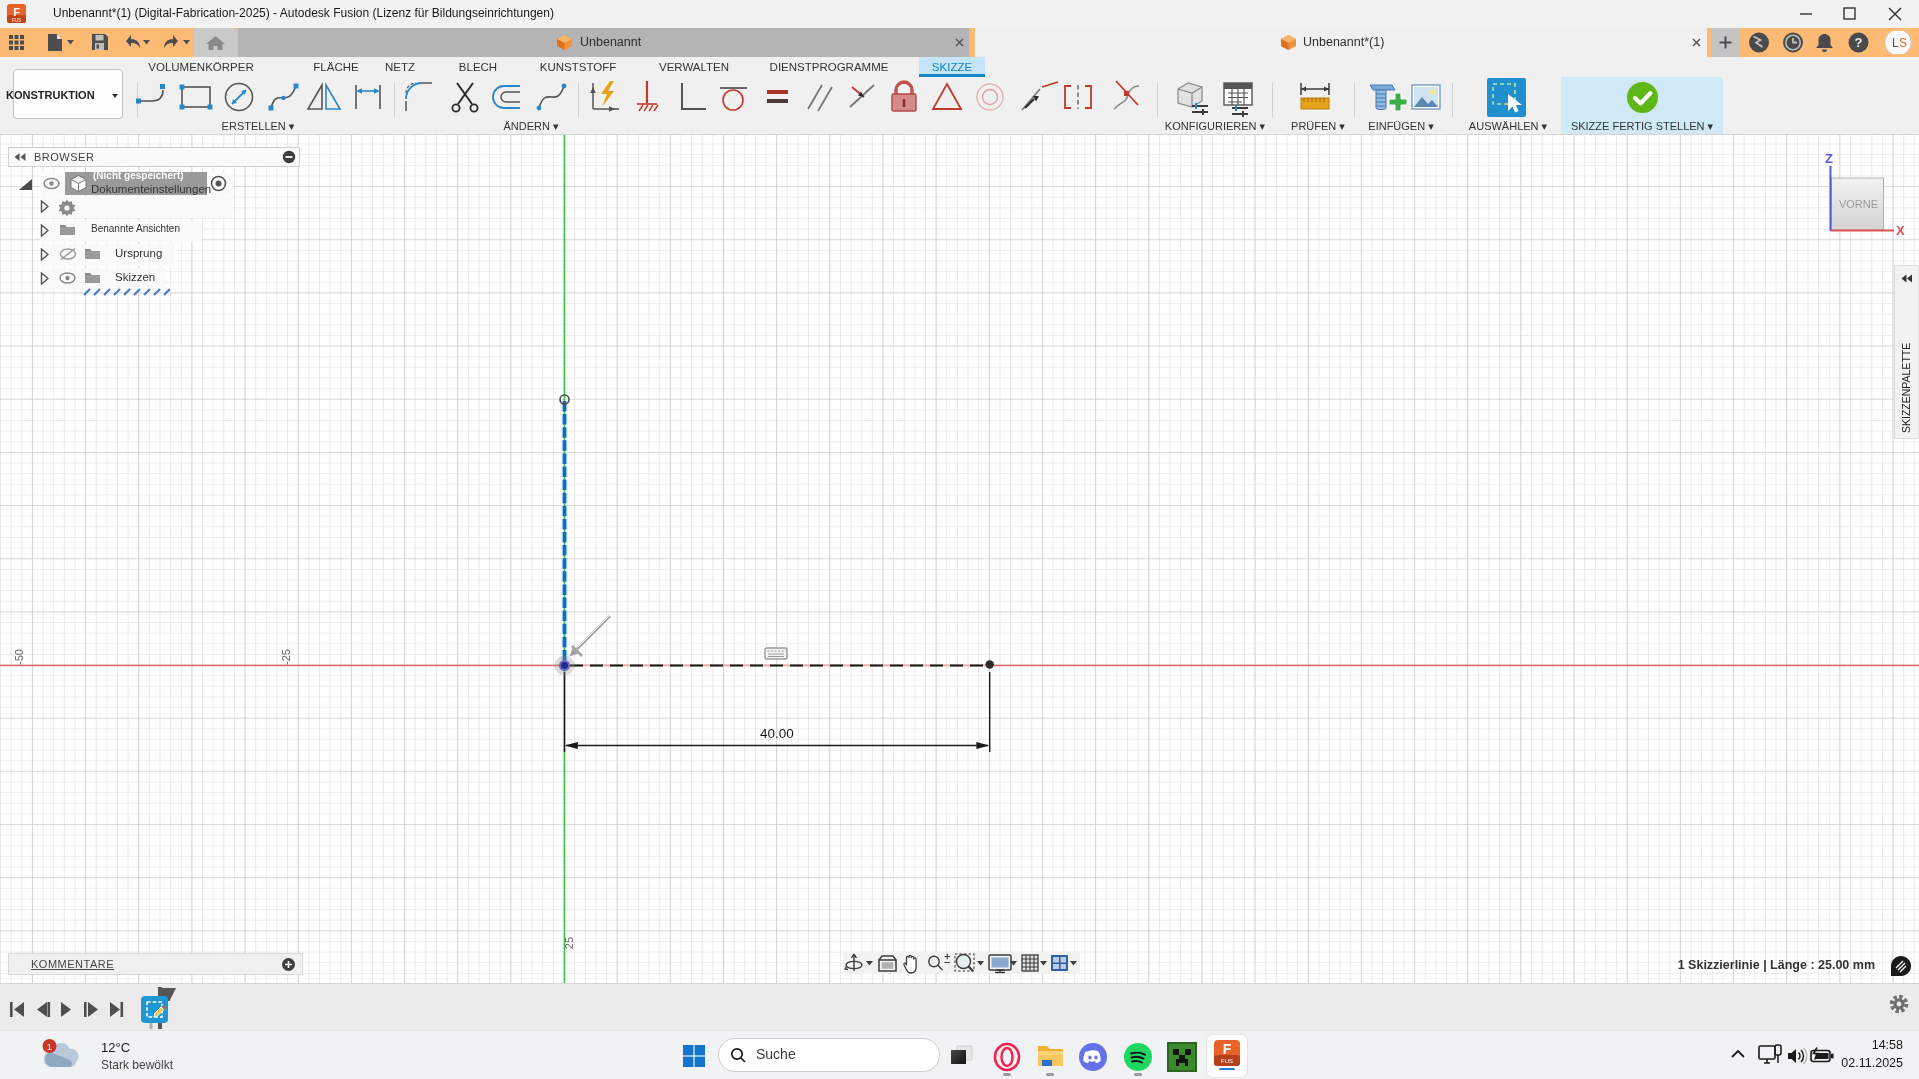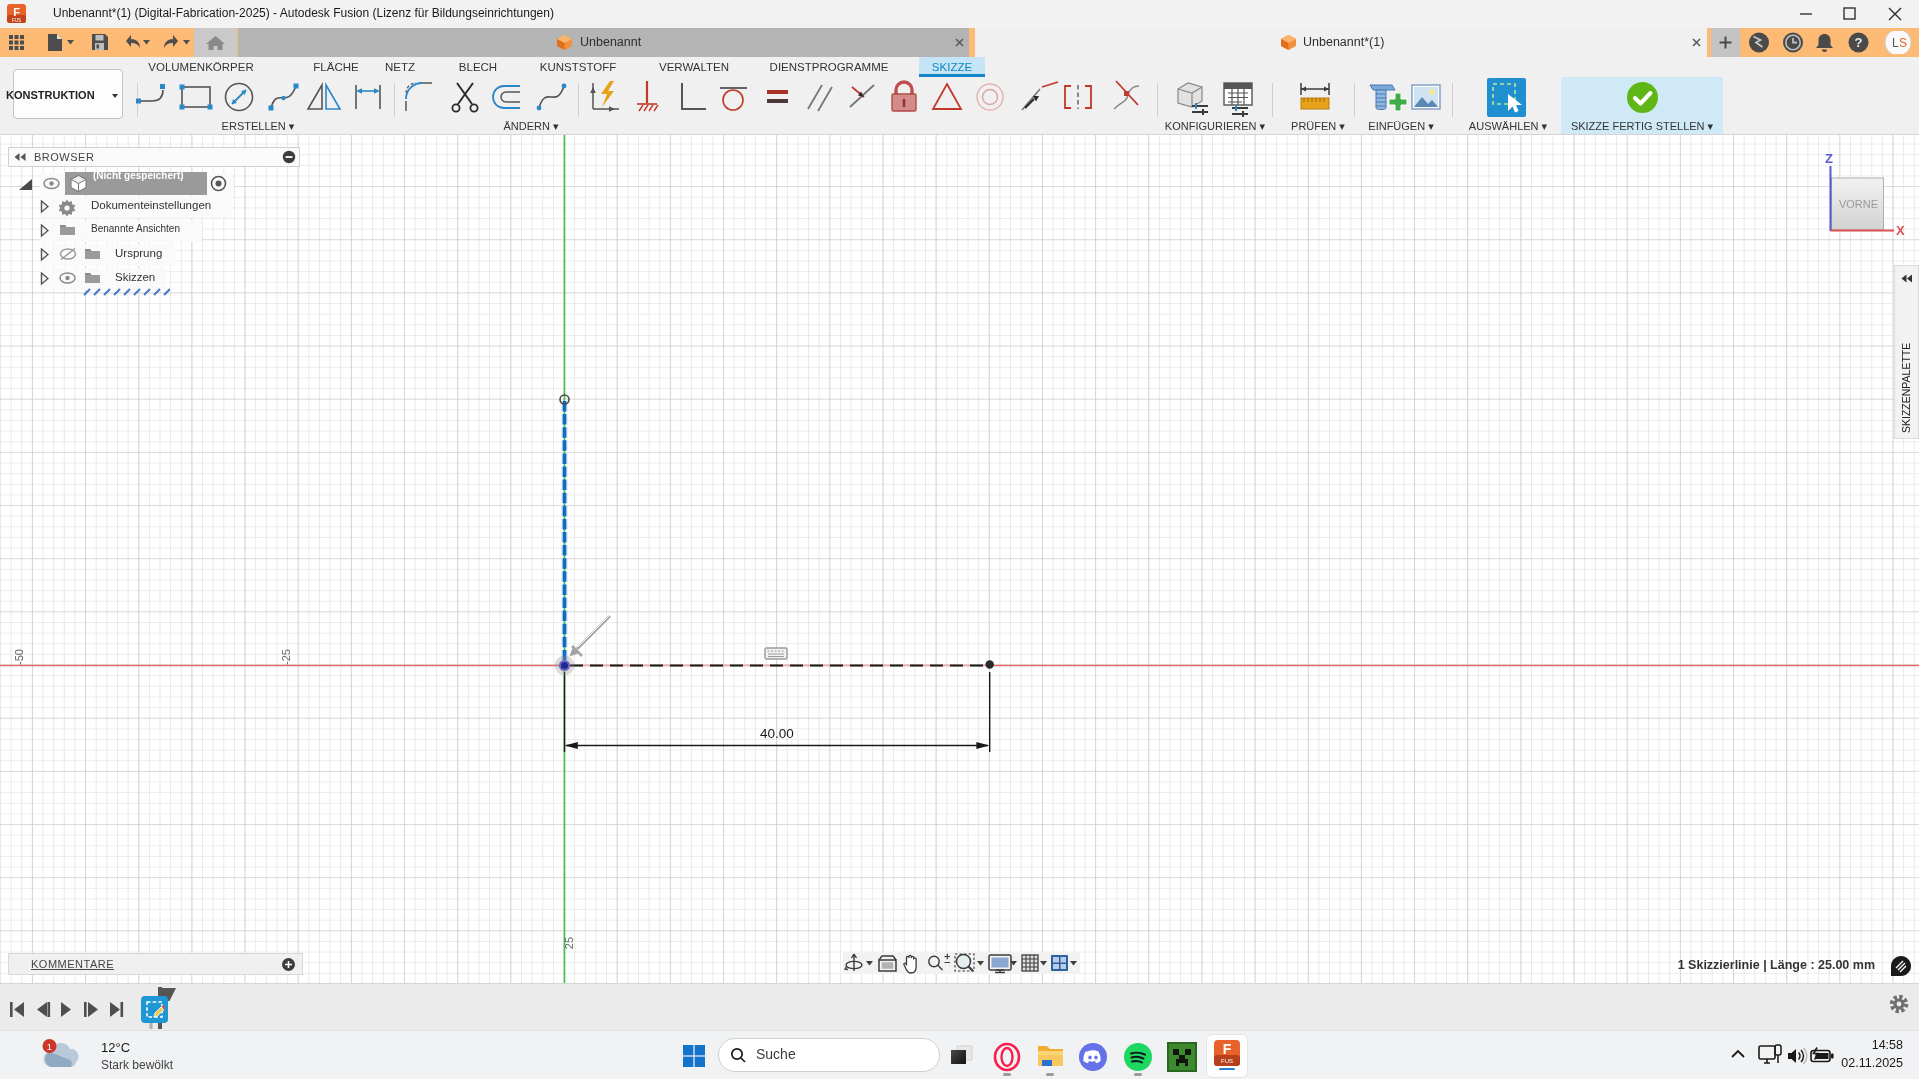"Dokumenteinstellungen" div.abs { top: 64px -> 48px }
